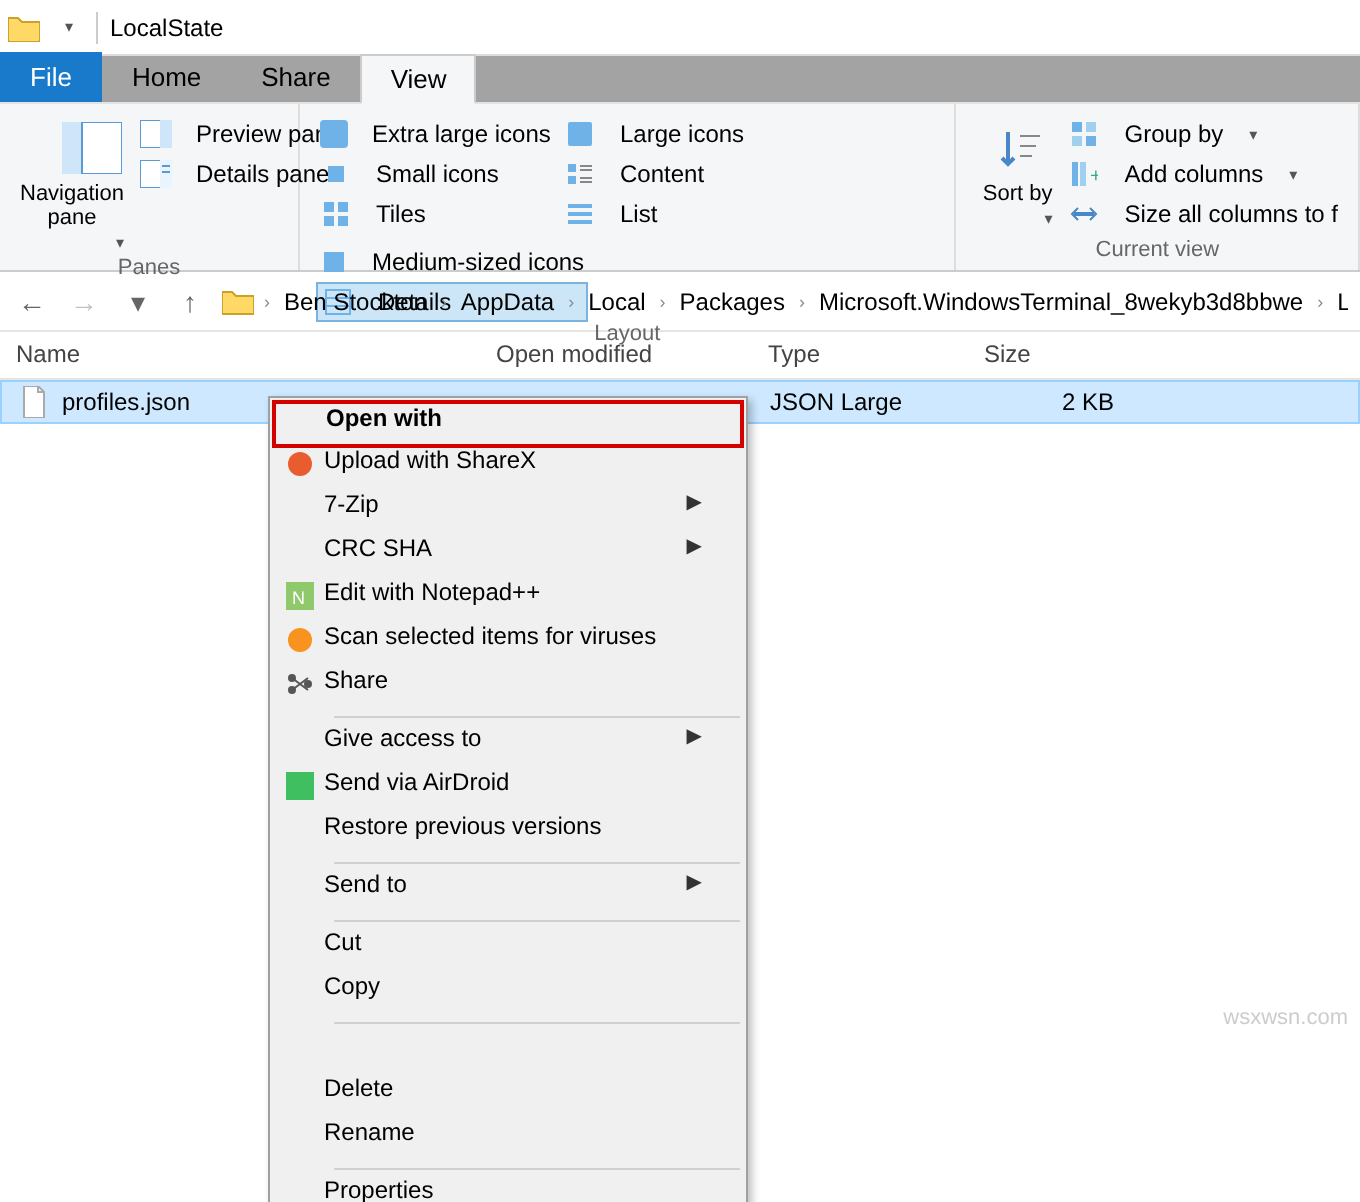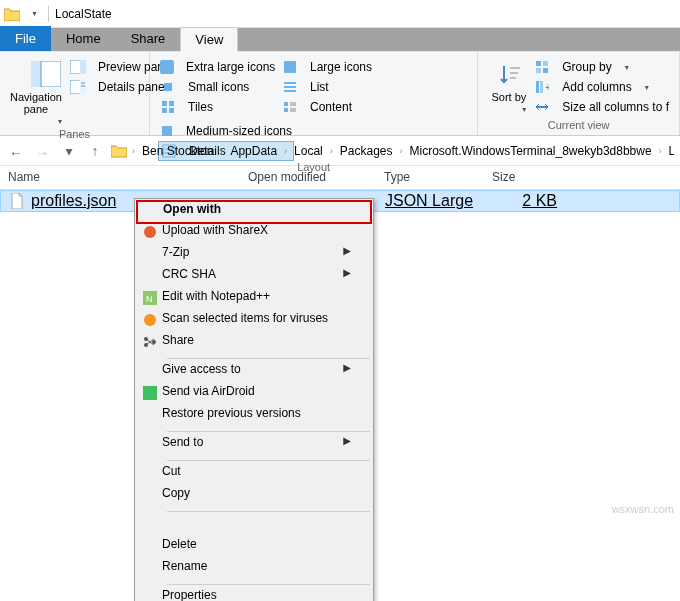"List" div.small-row { order: before "Content" -> after "Content" }
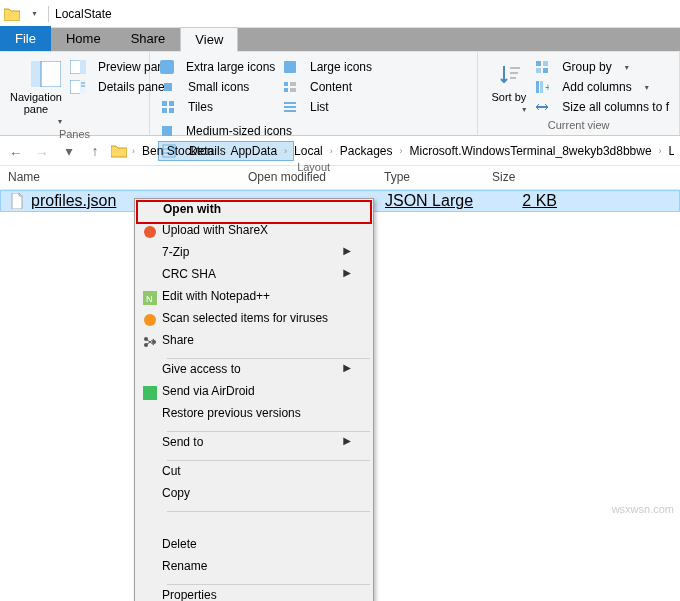"profiles.json" .filerow > div { font-size: 16px -> 12px; text-decoration: underline -> none }
